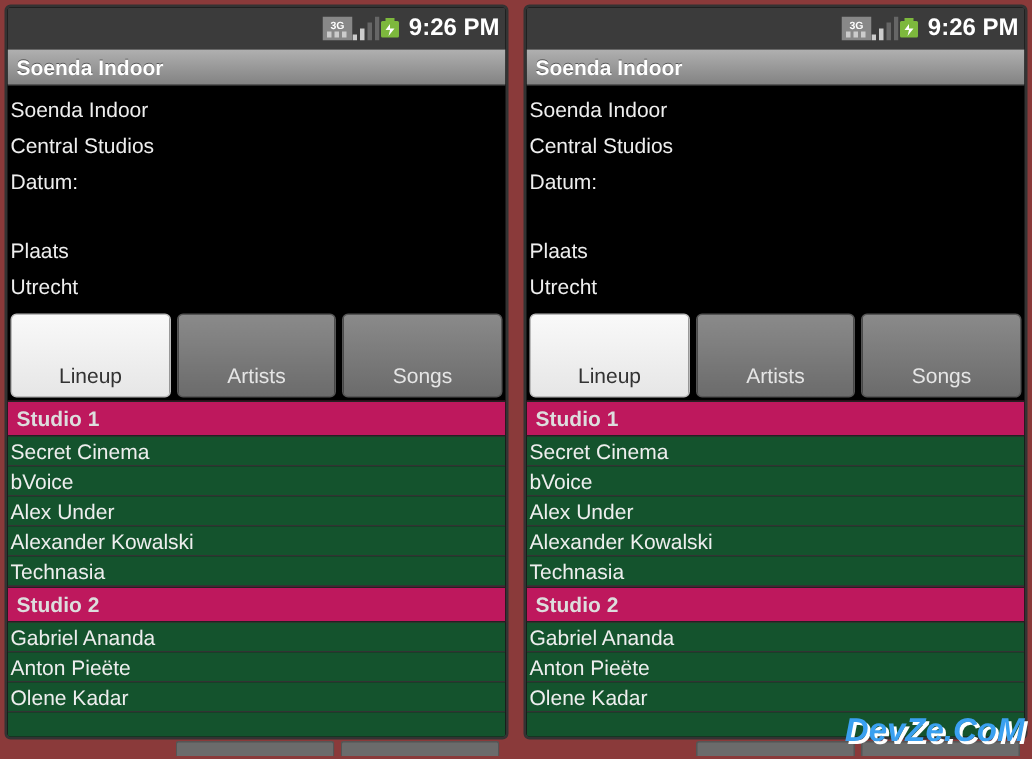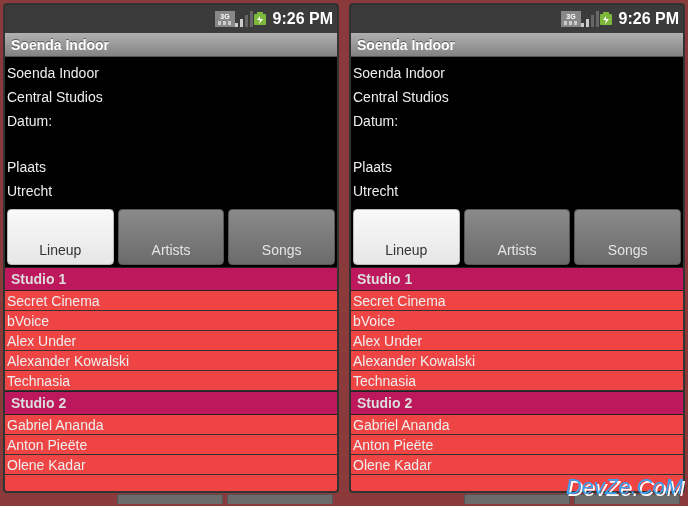"Secret Cinema" .row { background: #ef4444 -> #14532d }
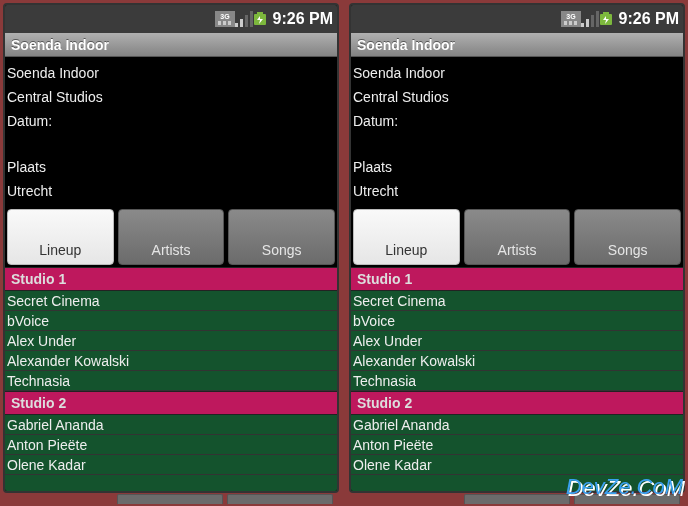"DevZe.CoM" .watermark .en { font-weight: normal -> bold }
